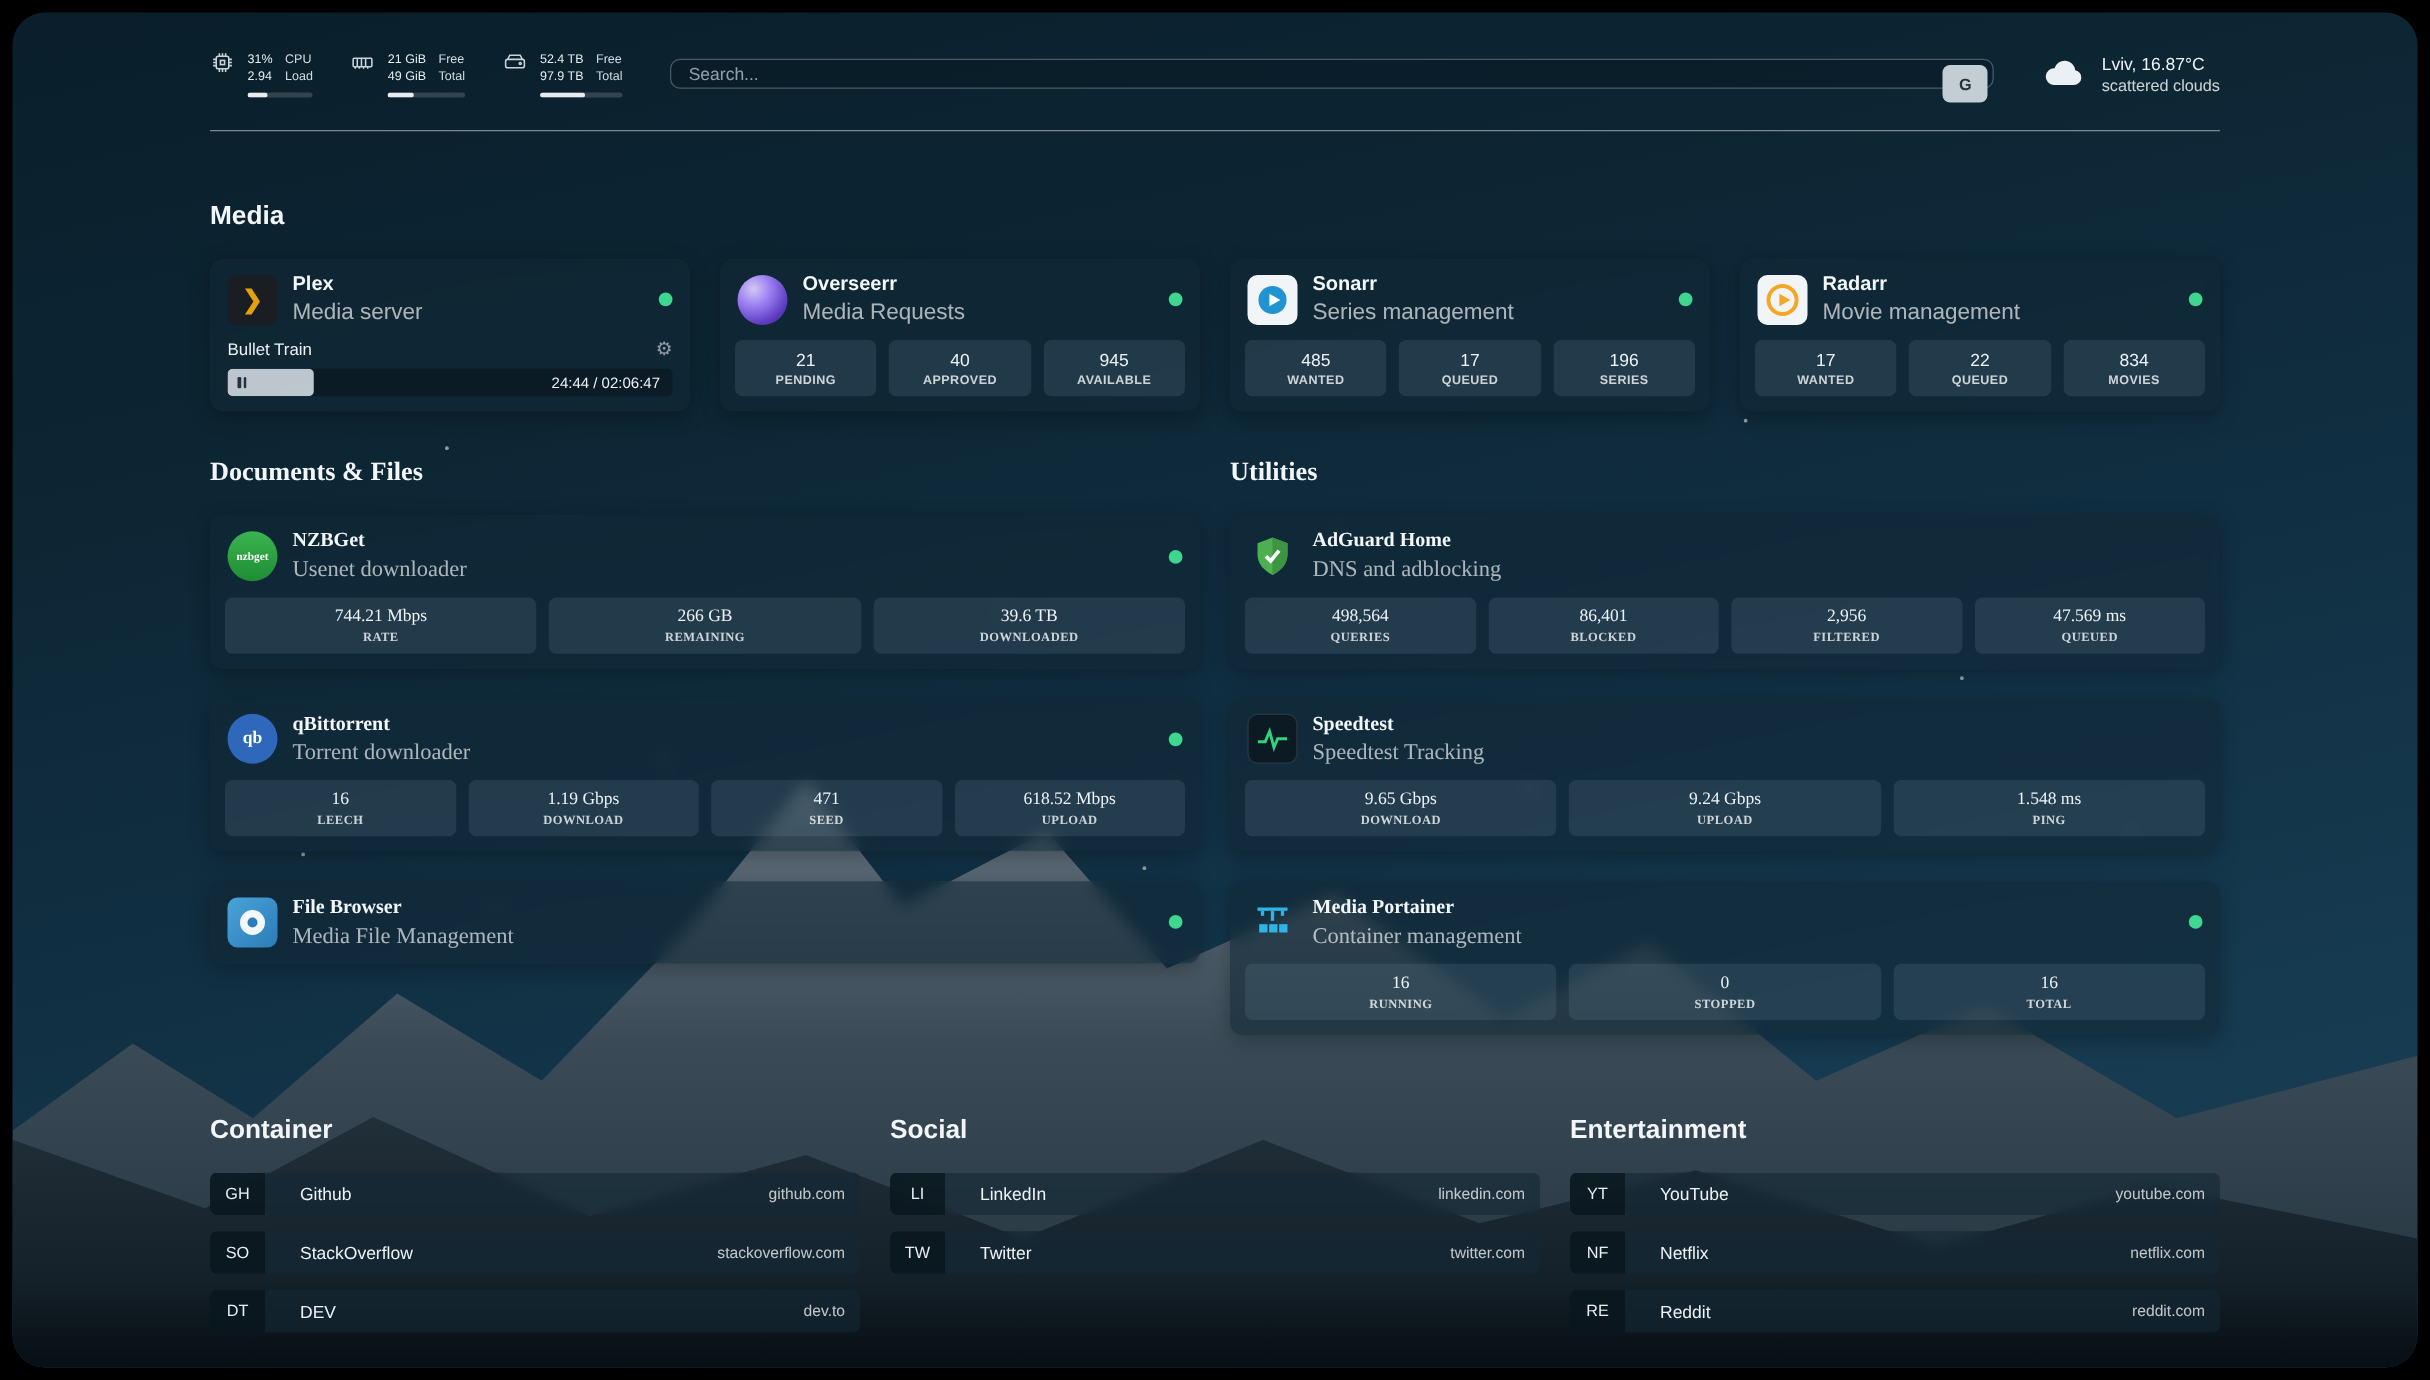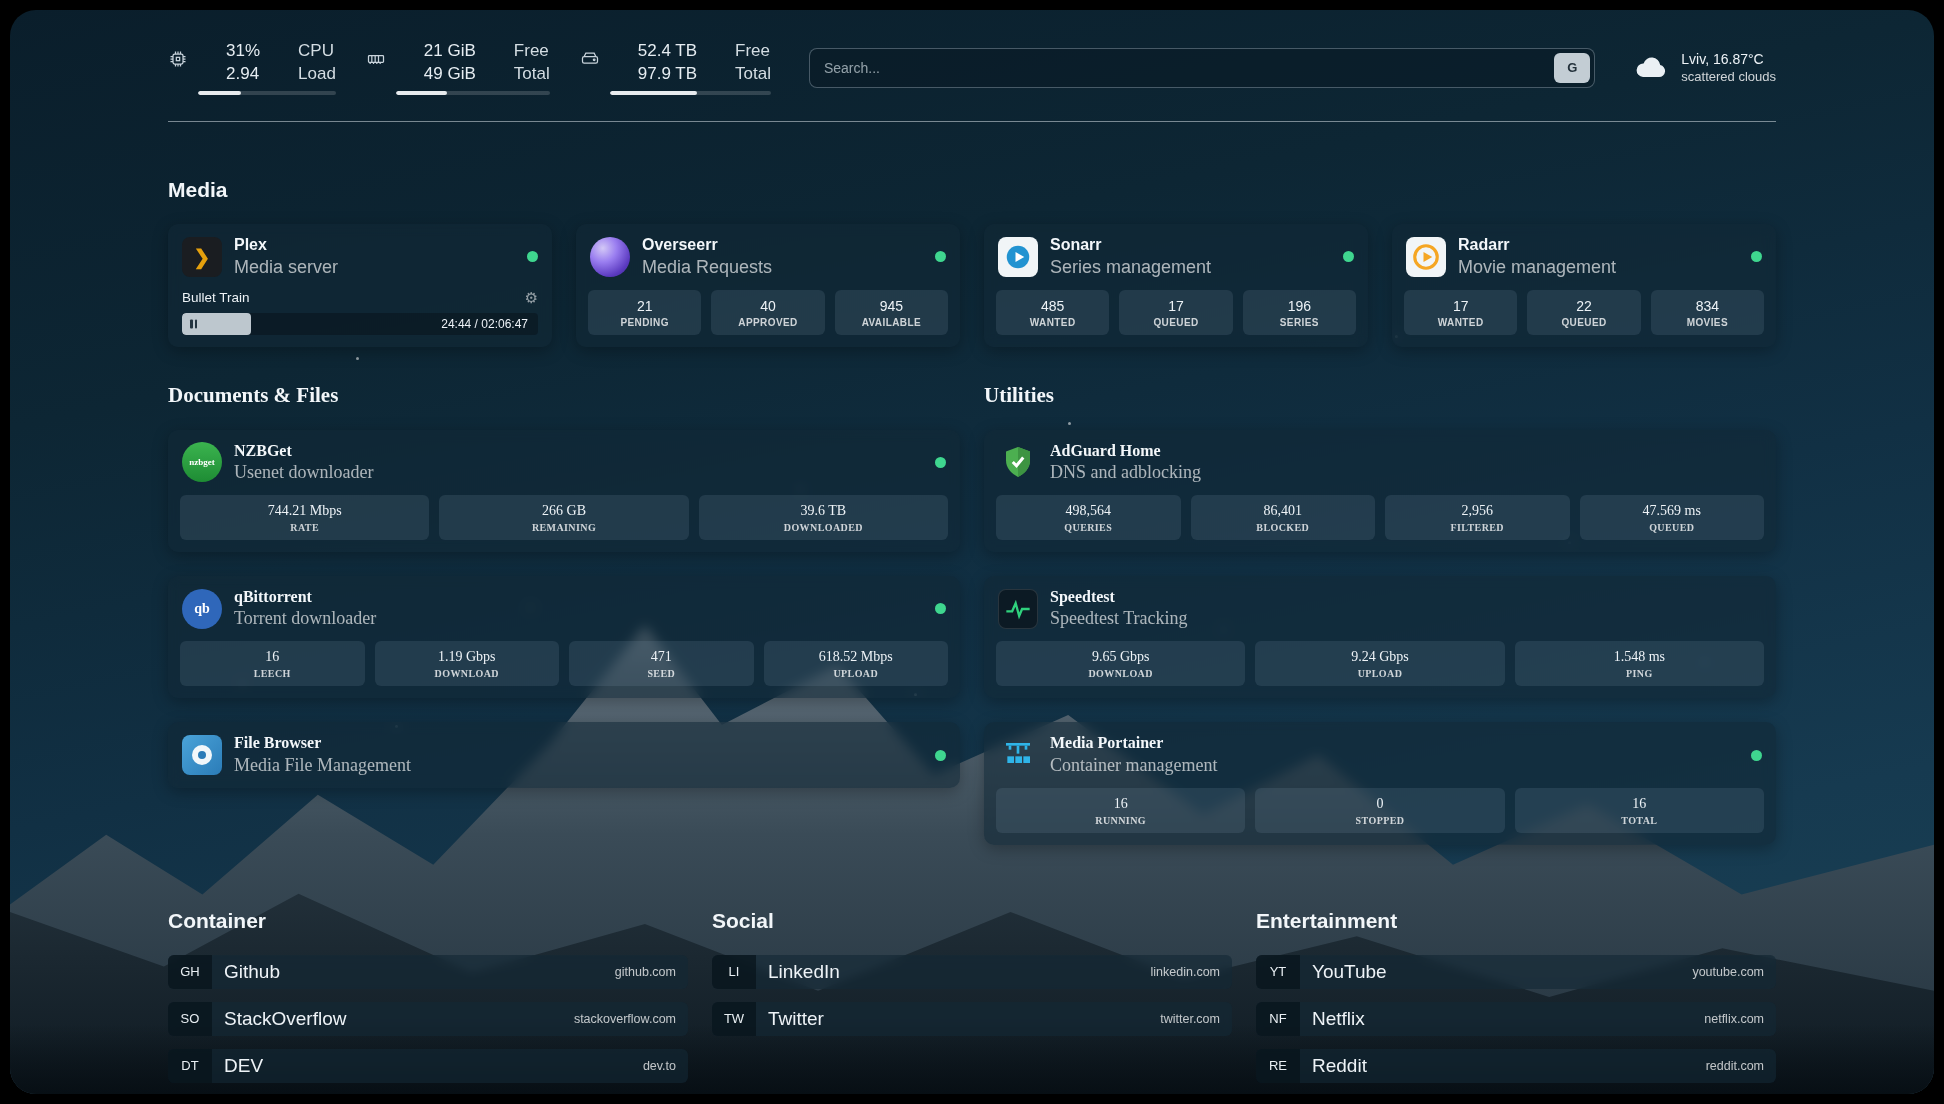"31%" .res-col span { font-size: 17px -> 10px; margin-left: 28px -> none }
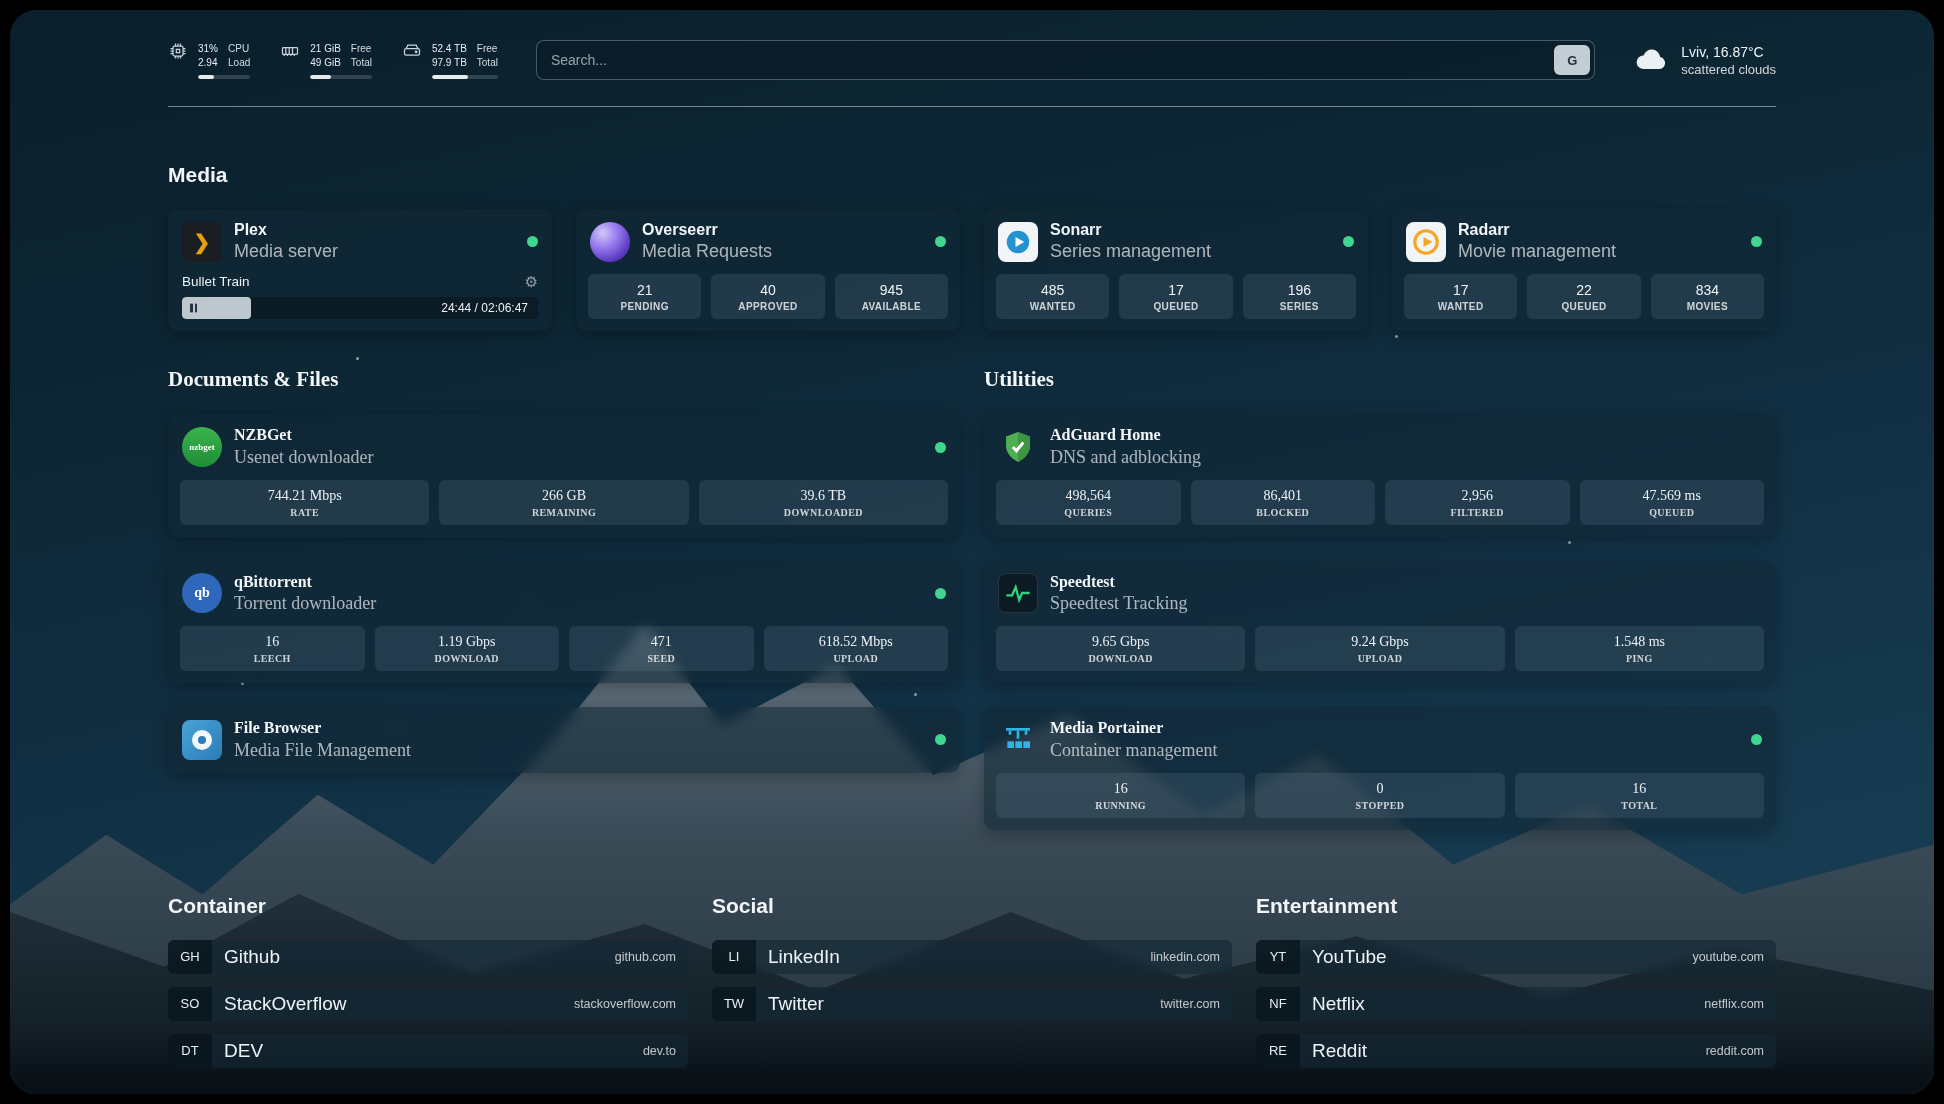"Search..." .searchwrap { height: 40px -> 24px }
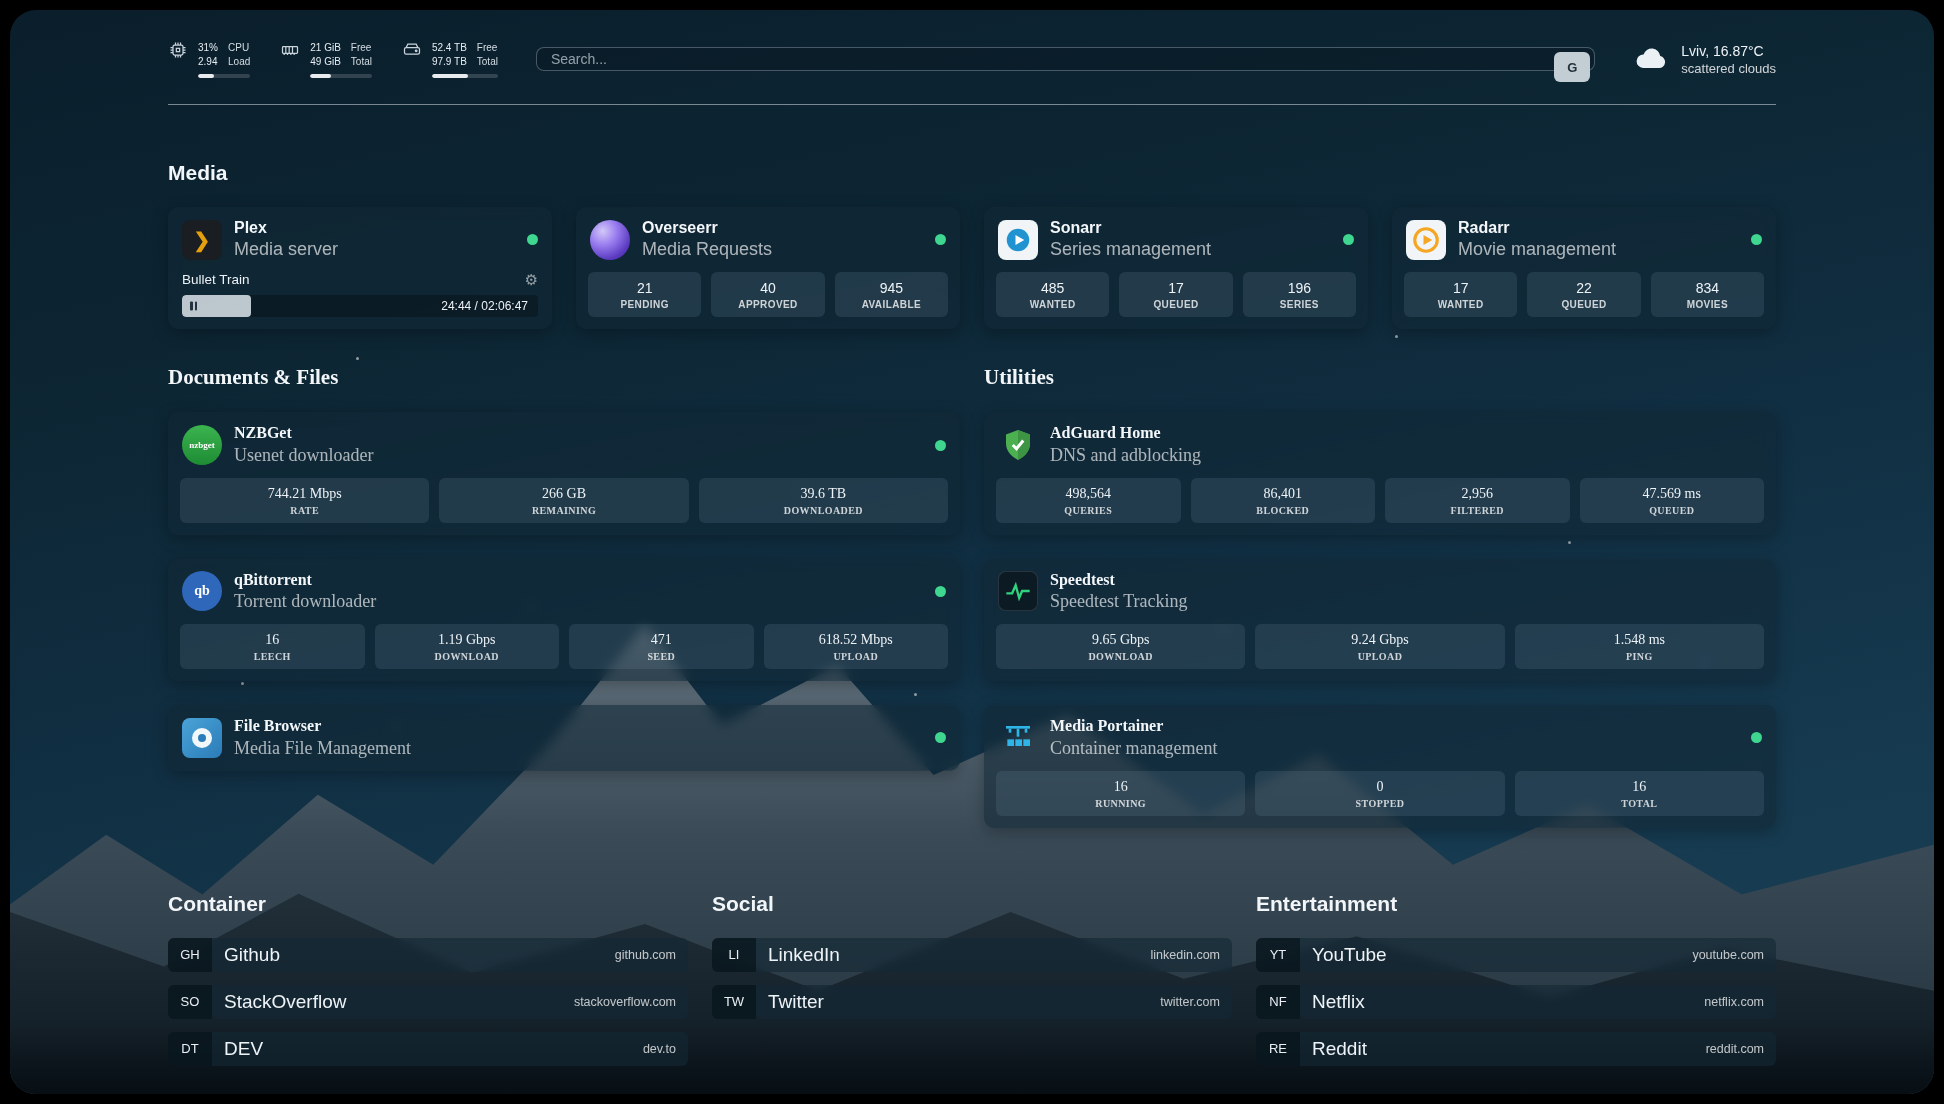"Github" .bm-name { font-size: 19px -> 14px; margin-left: 12px -> 28px }
